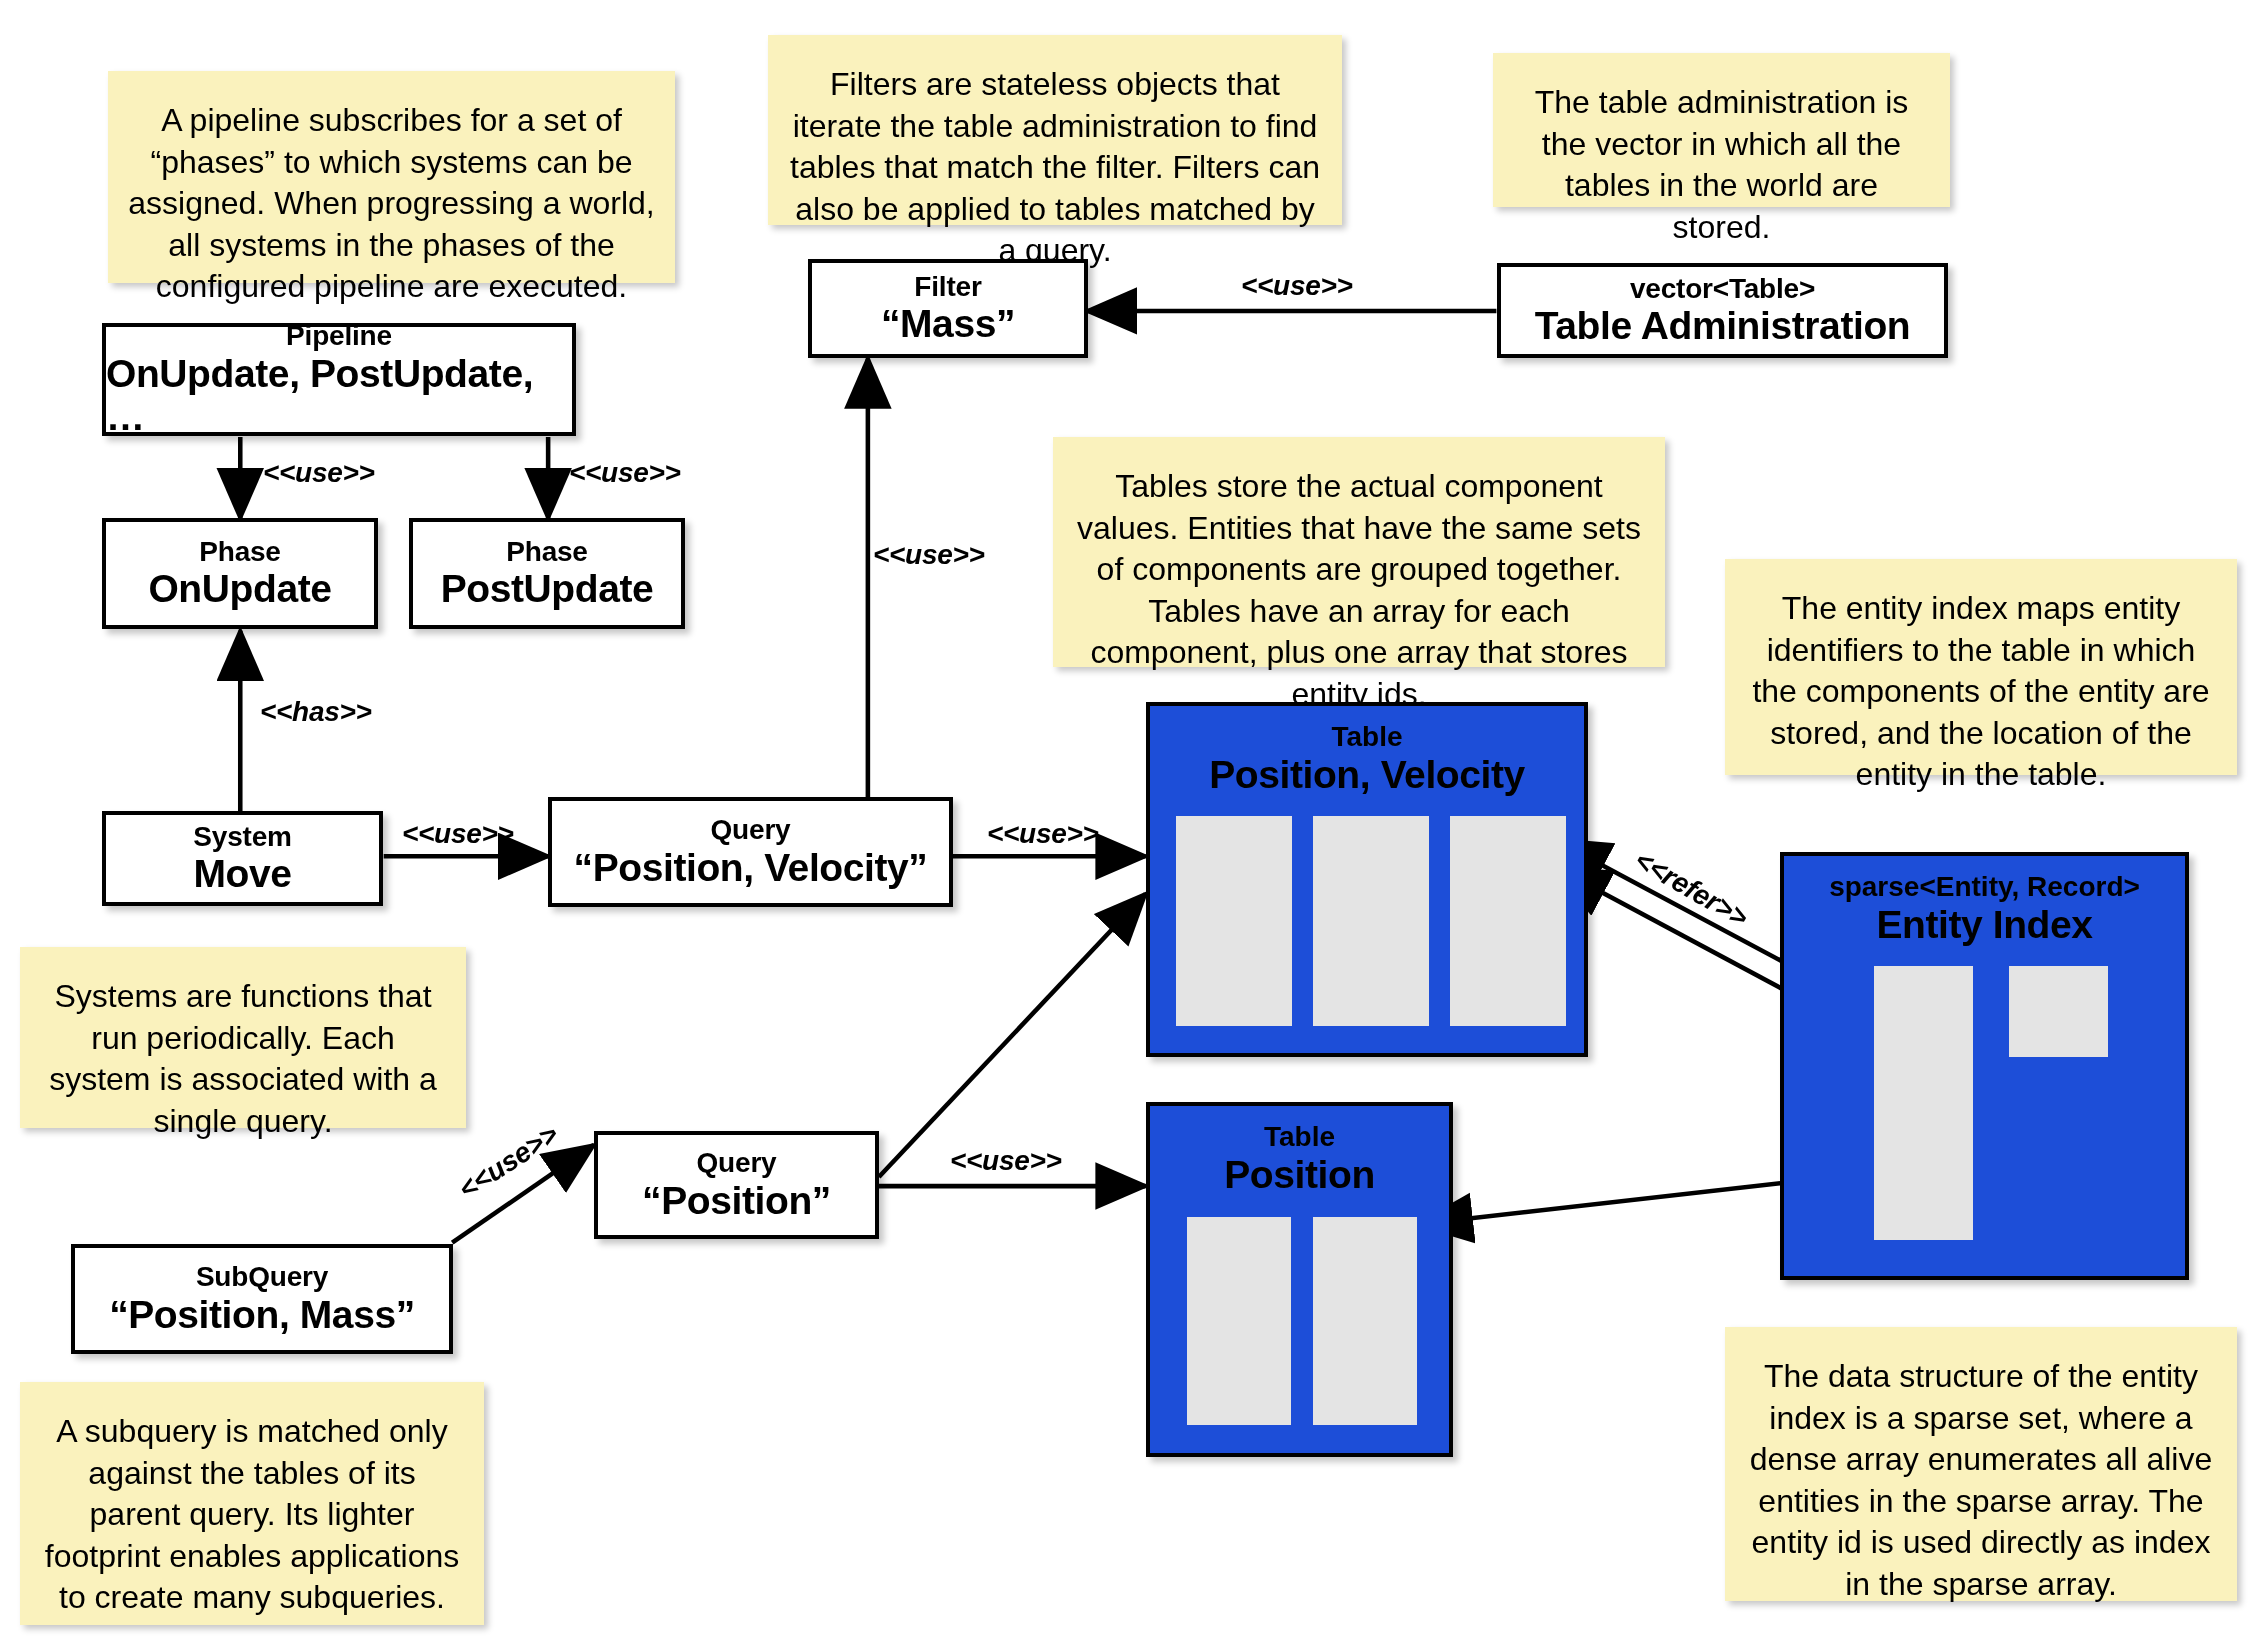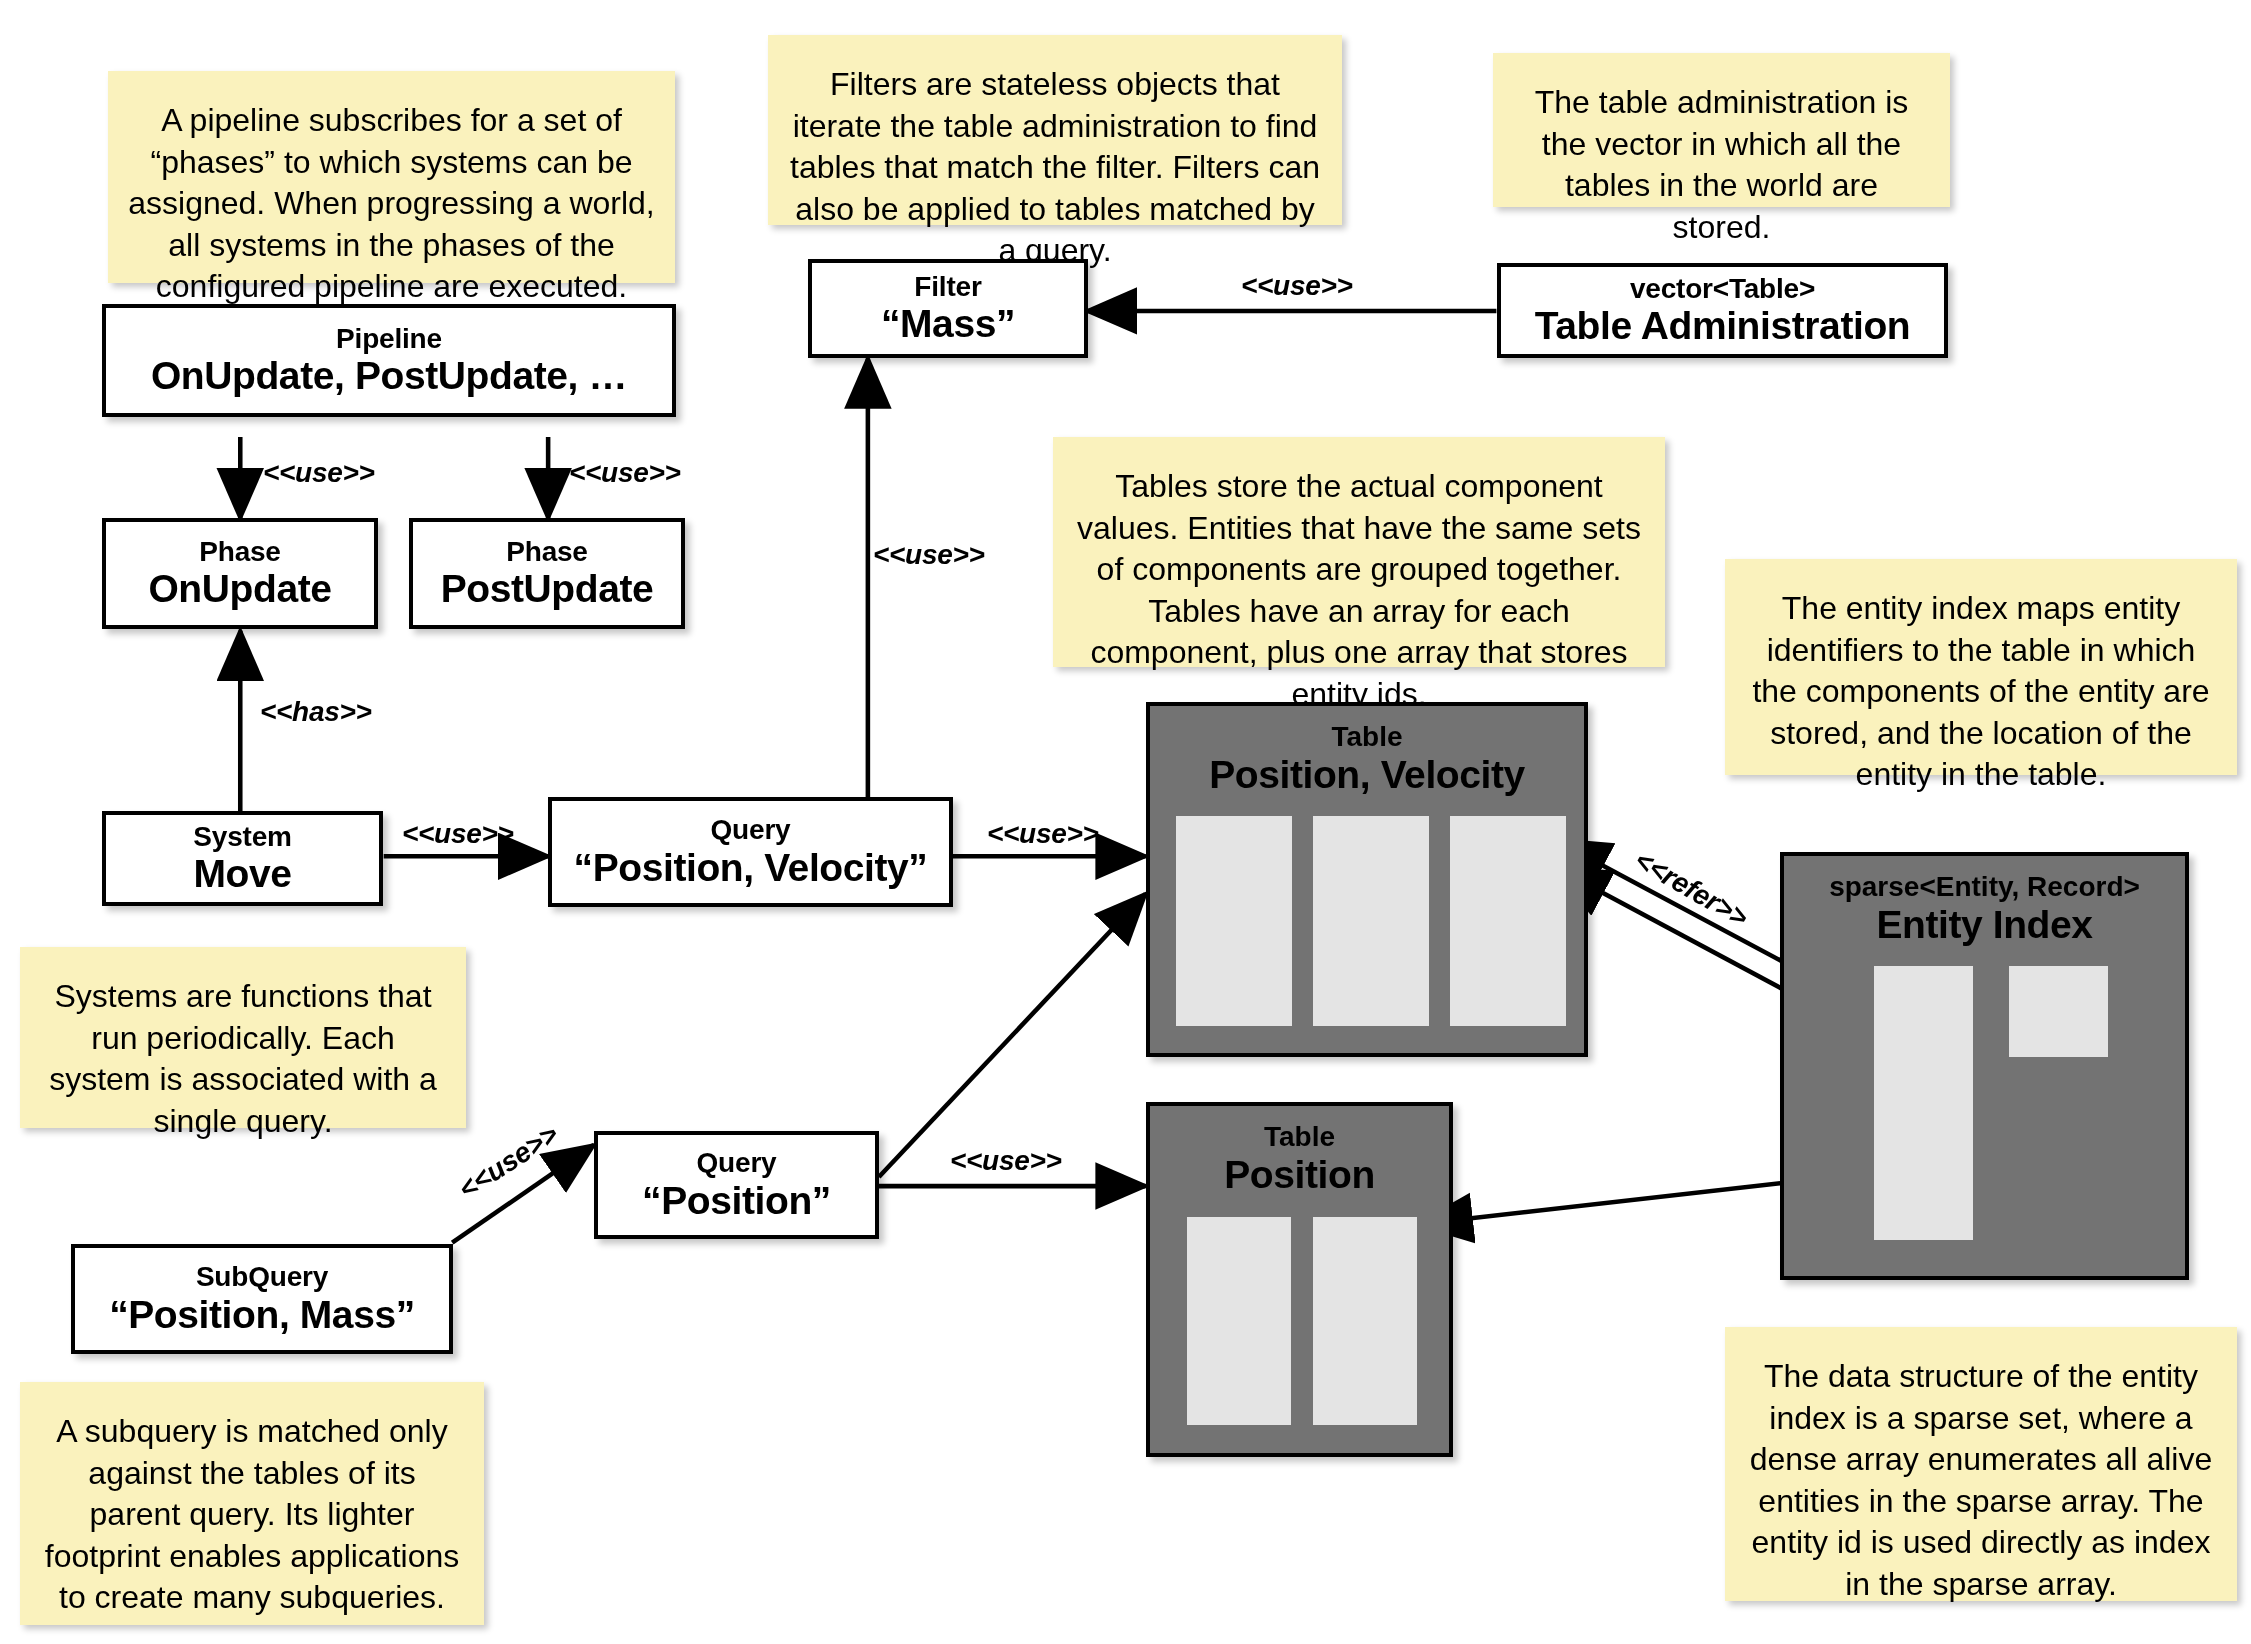"Pipeline" div.box { top: 304px -> 323px; width: 574px -> 474px }
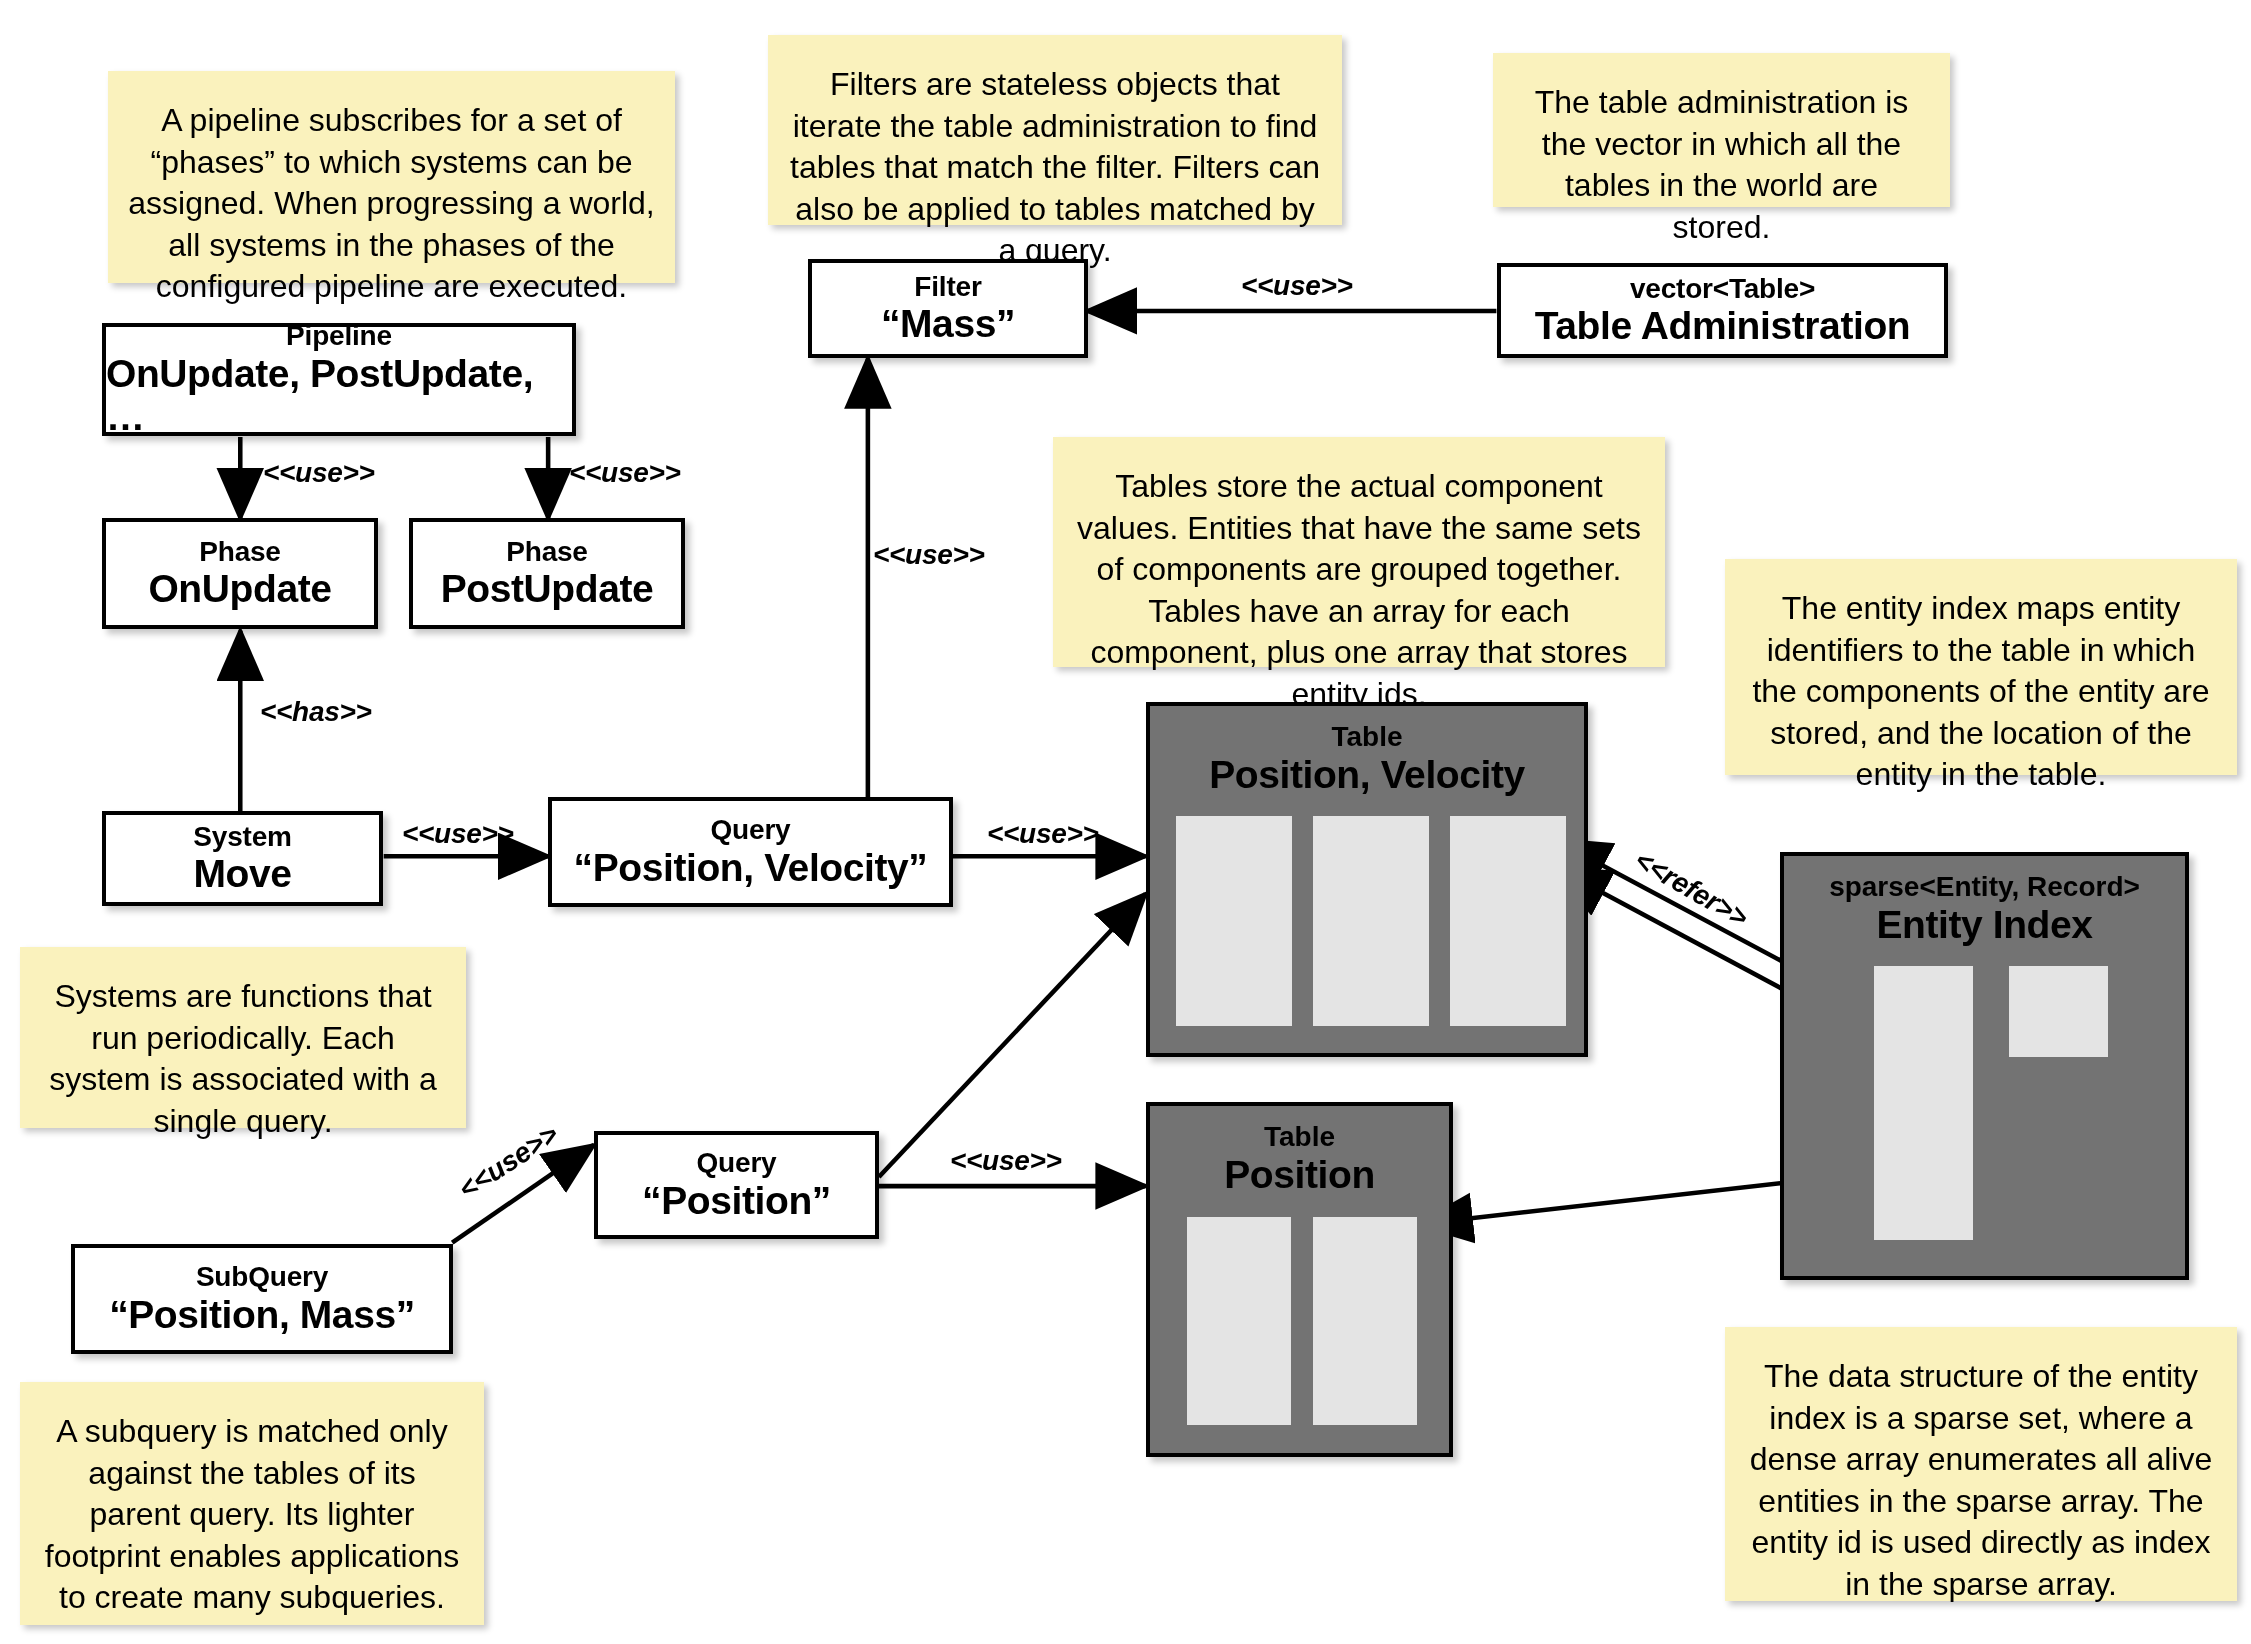"Table" .tablebox { background: #737373 -> #1d4ed8 }
